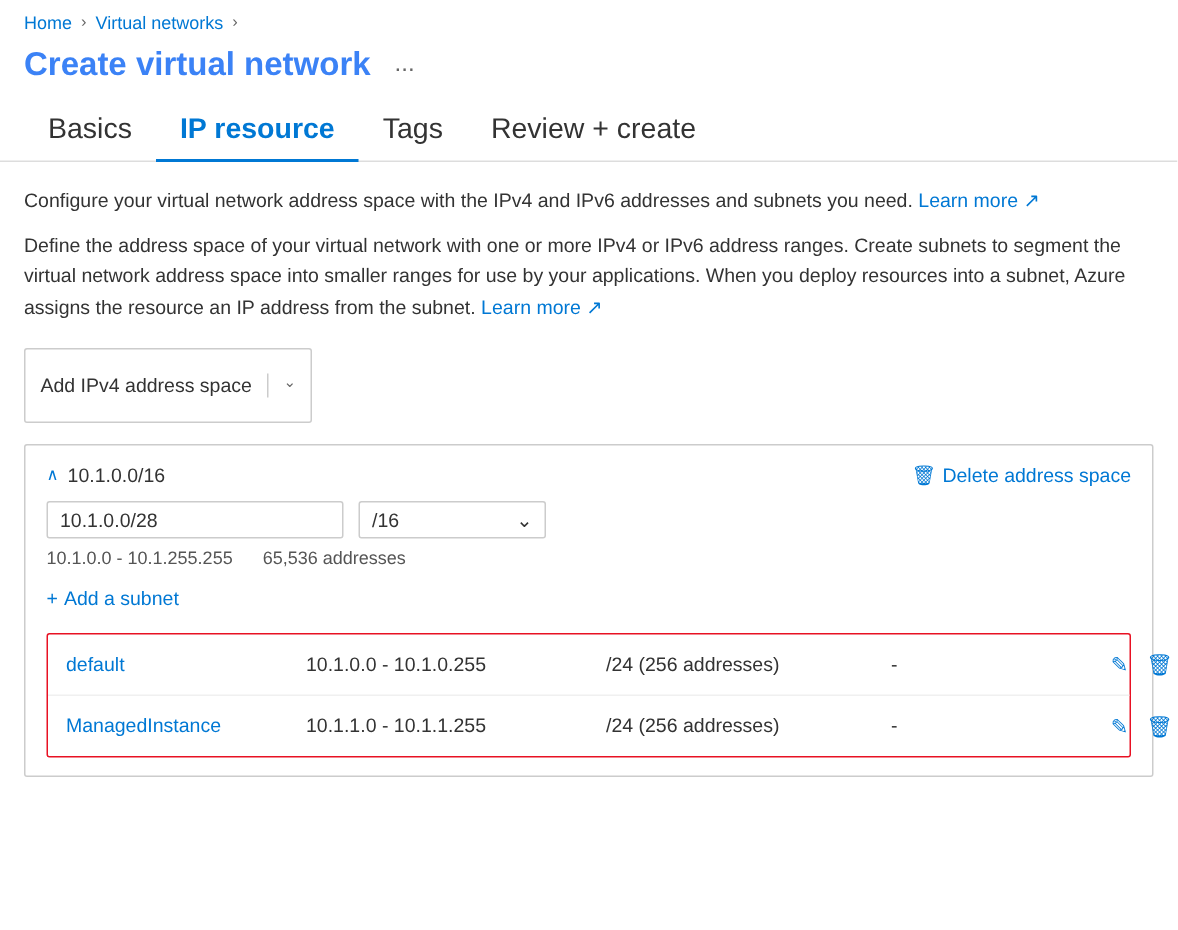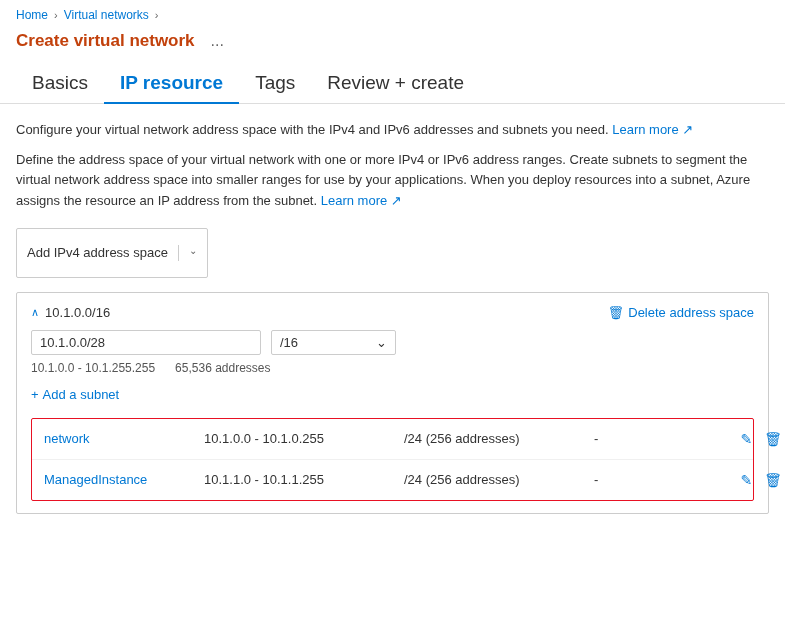"Create virtual network" .page-title { color: #c2410c -> #3b82f6; font-size: 17px -> 22px }
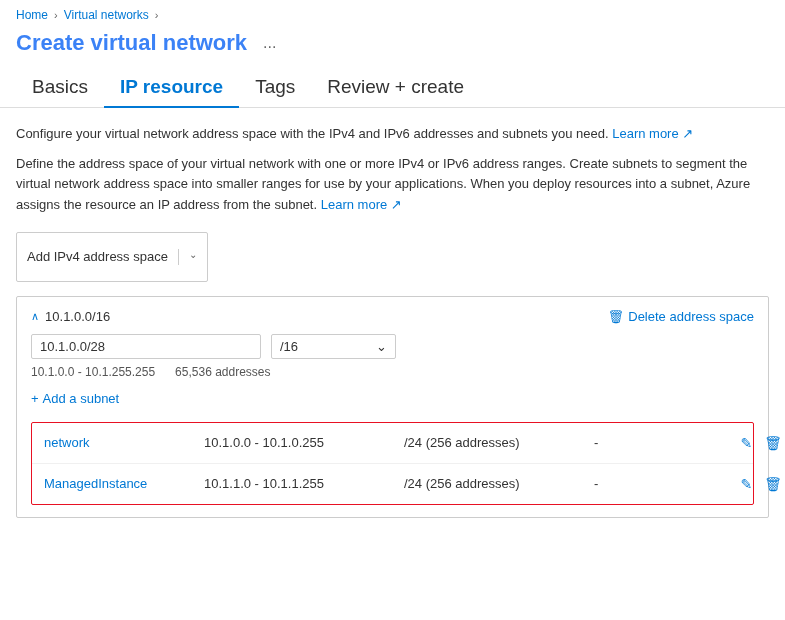"10.1.0.0/28" .input-field { width: 230px -> 198px }
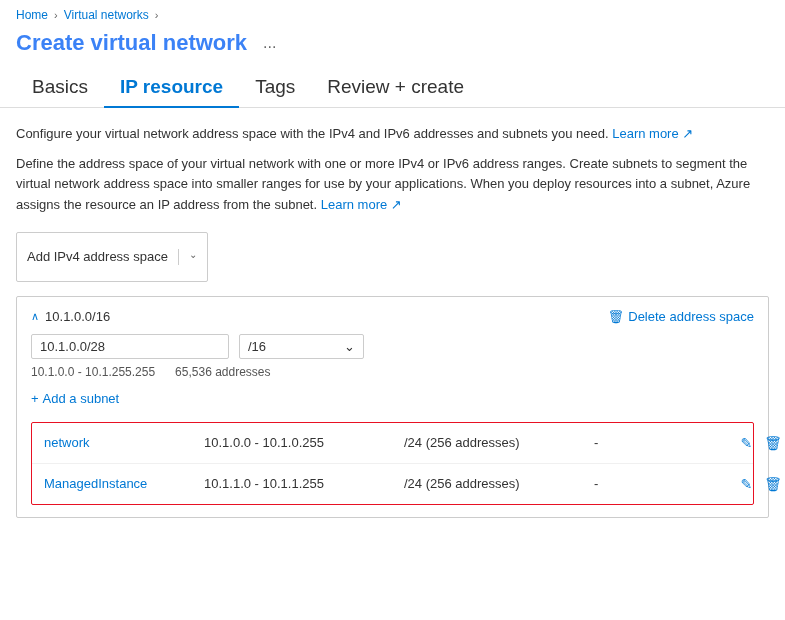"network" a.subnet-name { text: network -> default }
